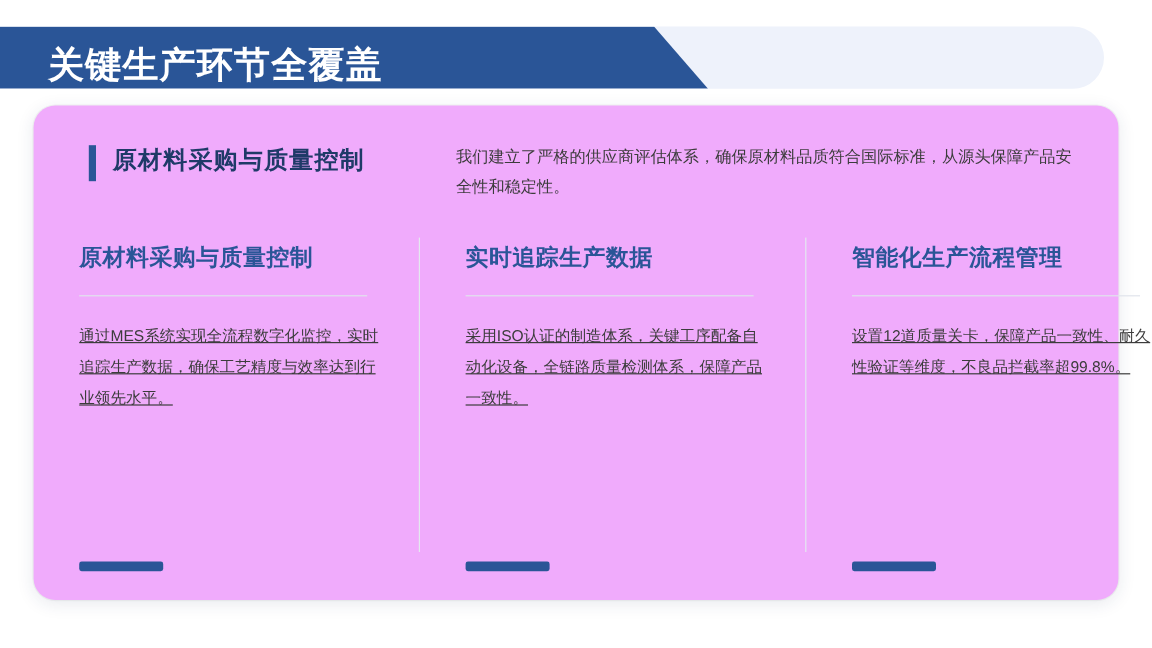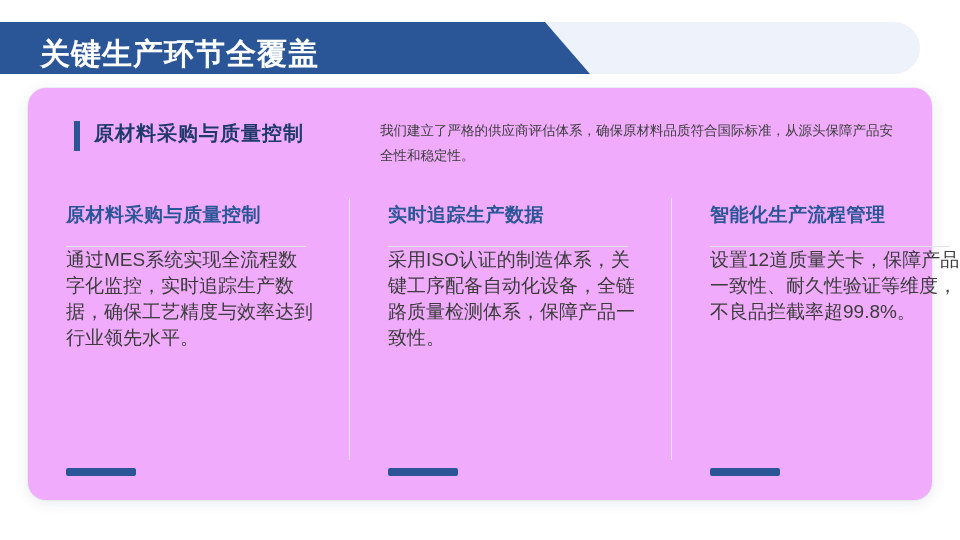"通过MES系统实现全流程数字化监控，实时追踪生产数据，确保工艺精度与效率达到行业" .col-body { font-size: 19px -> 13px; margin-top: none -> 20px; text-decoration: none -> underline }
